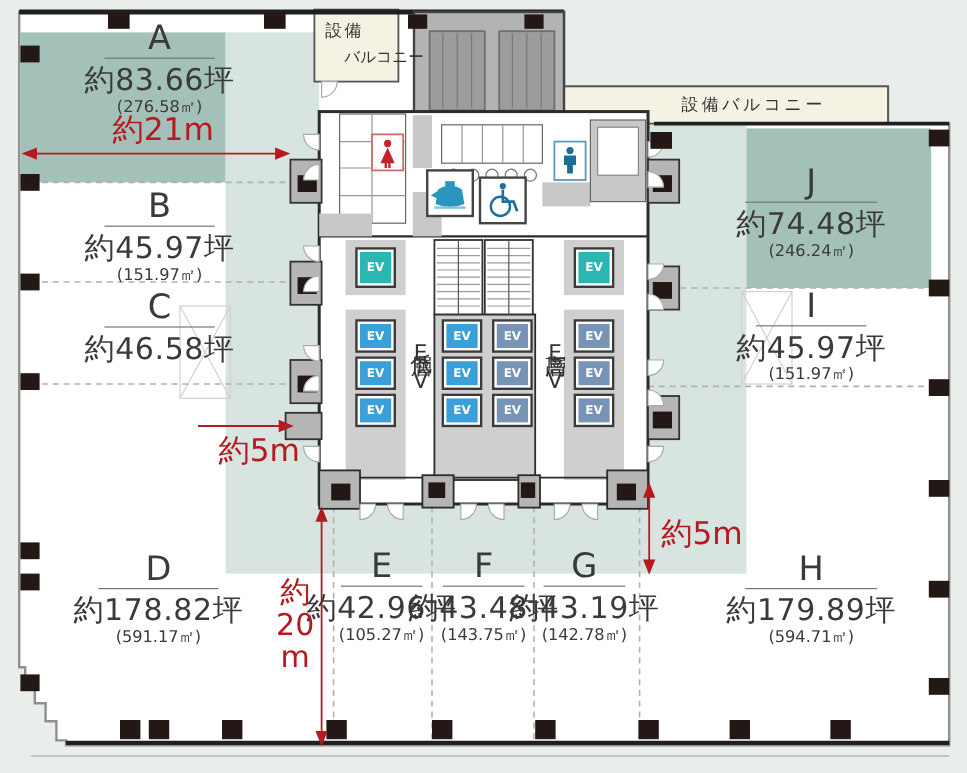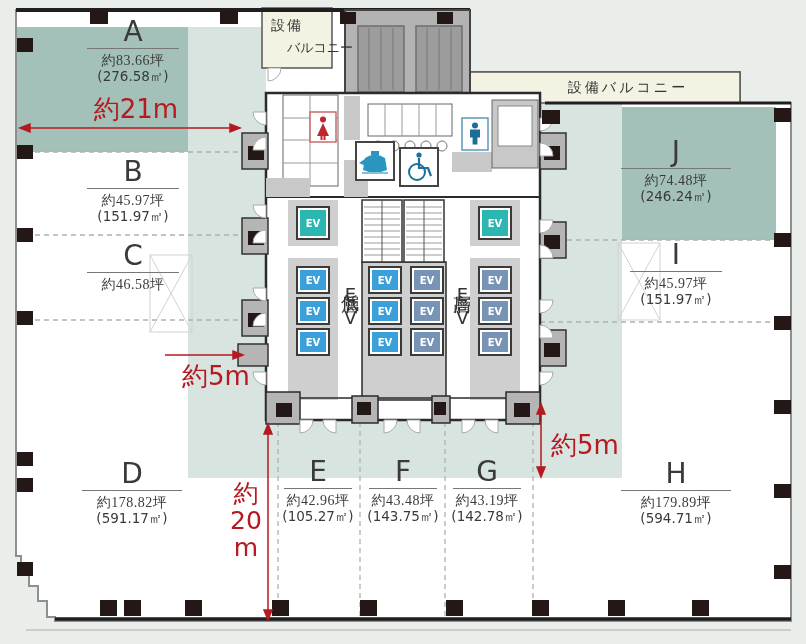"約83.66坪" .sec .tsubo { font-family: Liberation Serif, serif -> none; font-size: 14px -> 25px }
